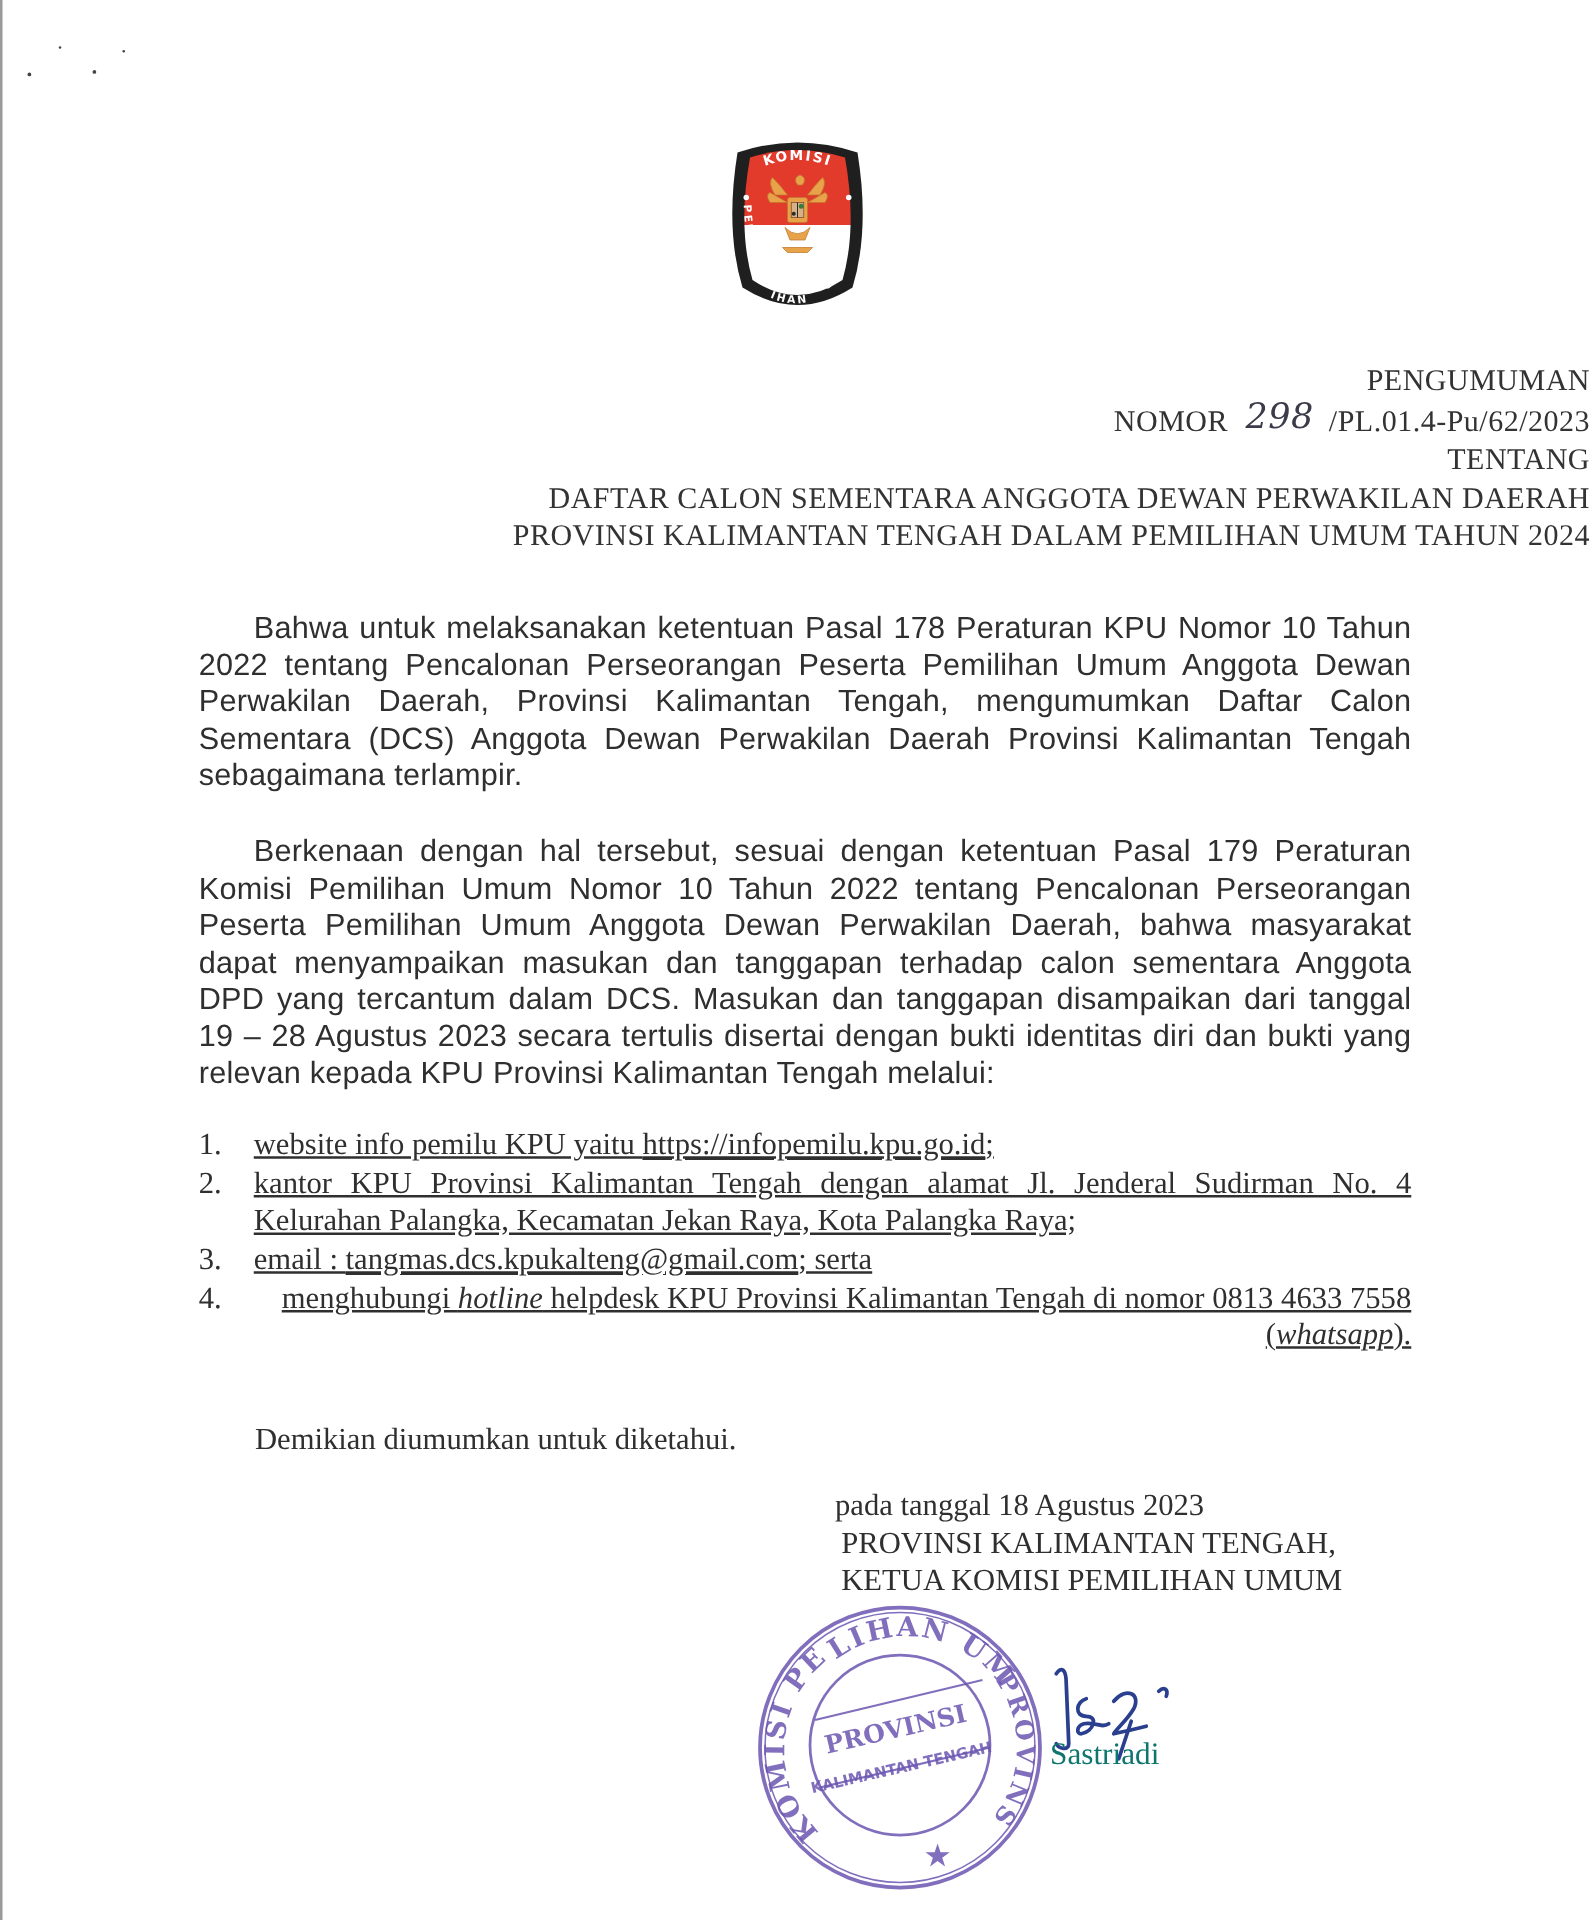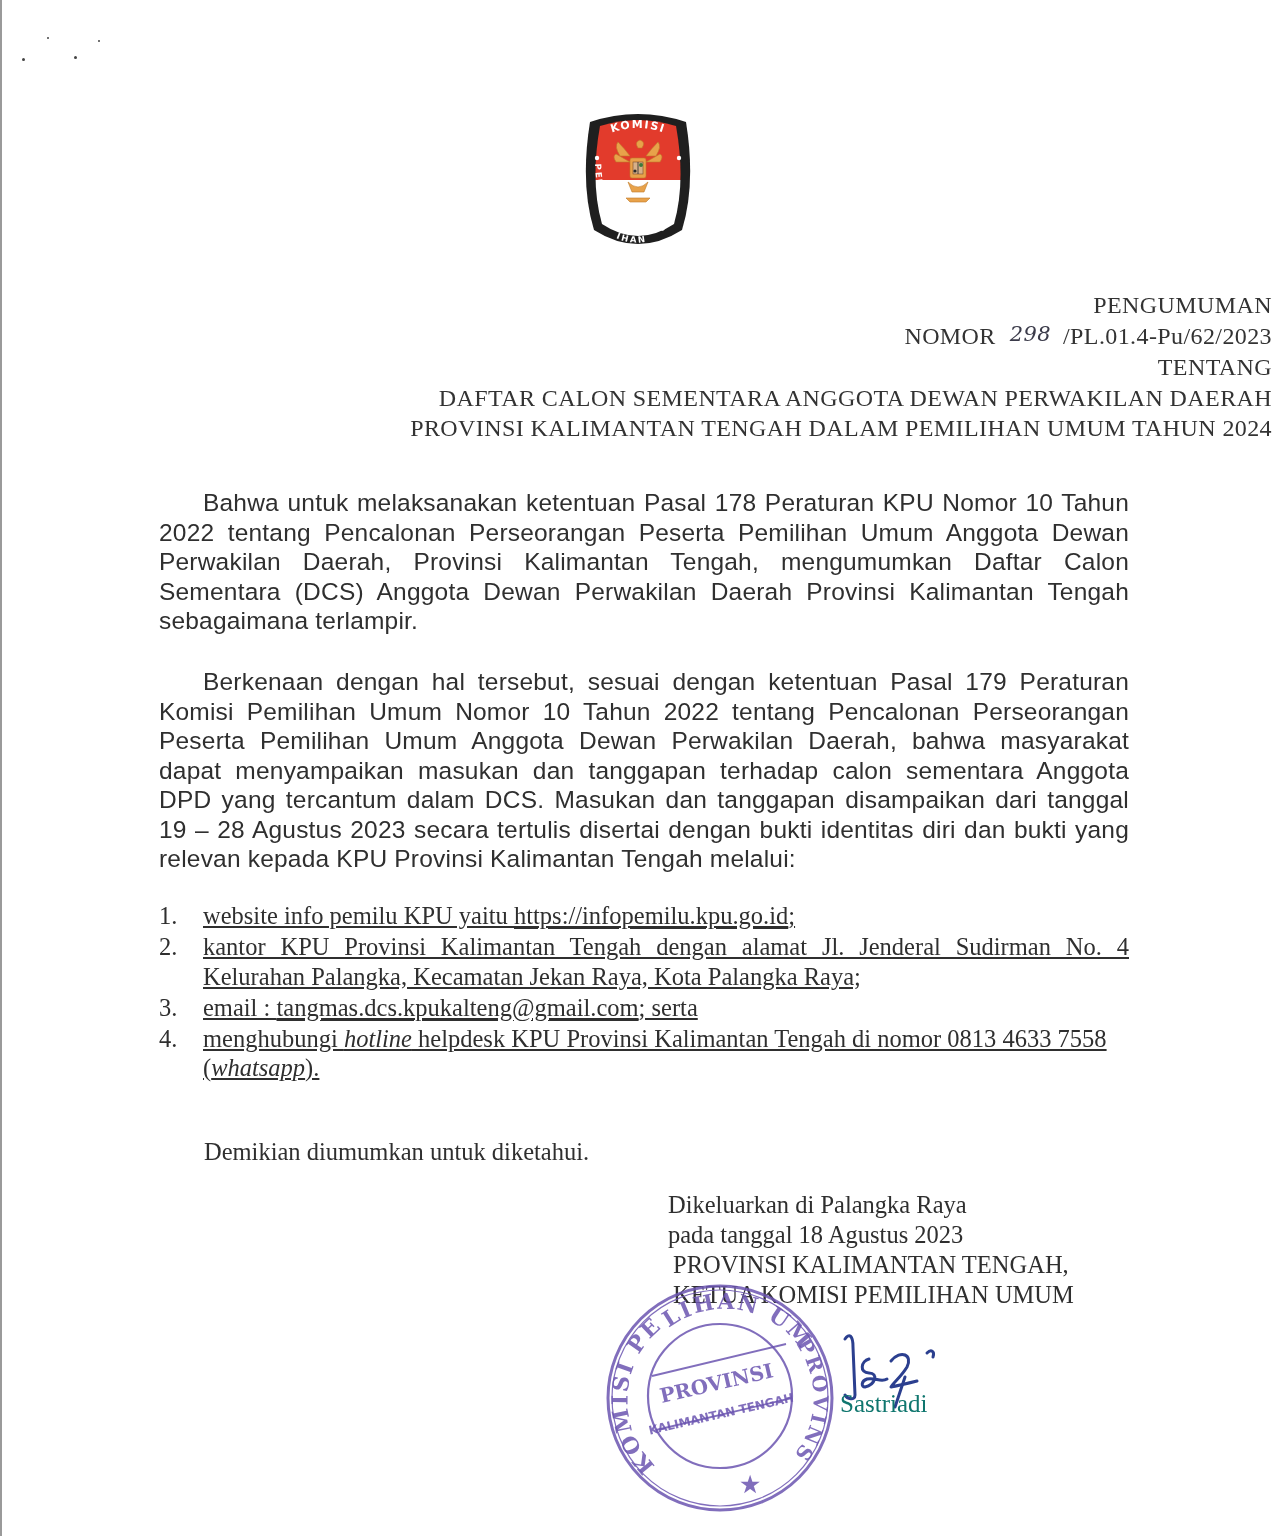"298" .heading .nomor-line .hand { font-size: 21px -> 28px }
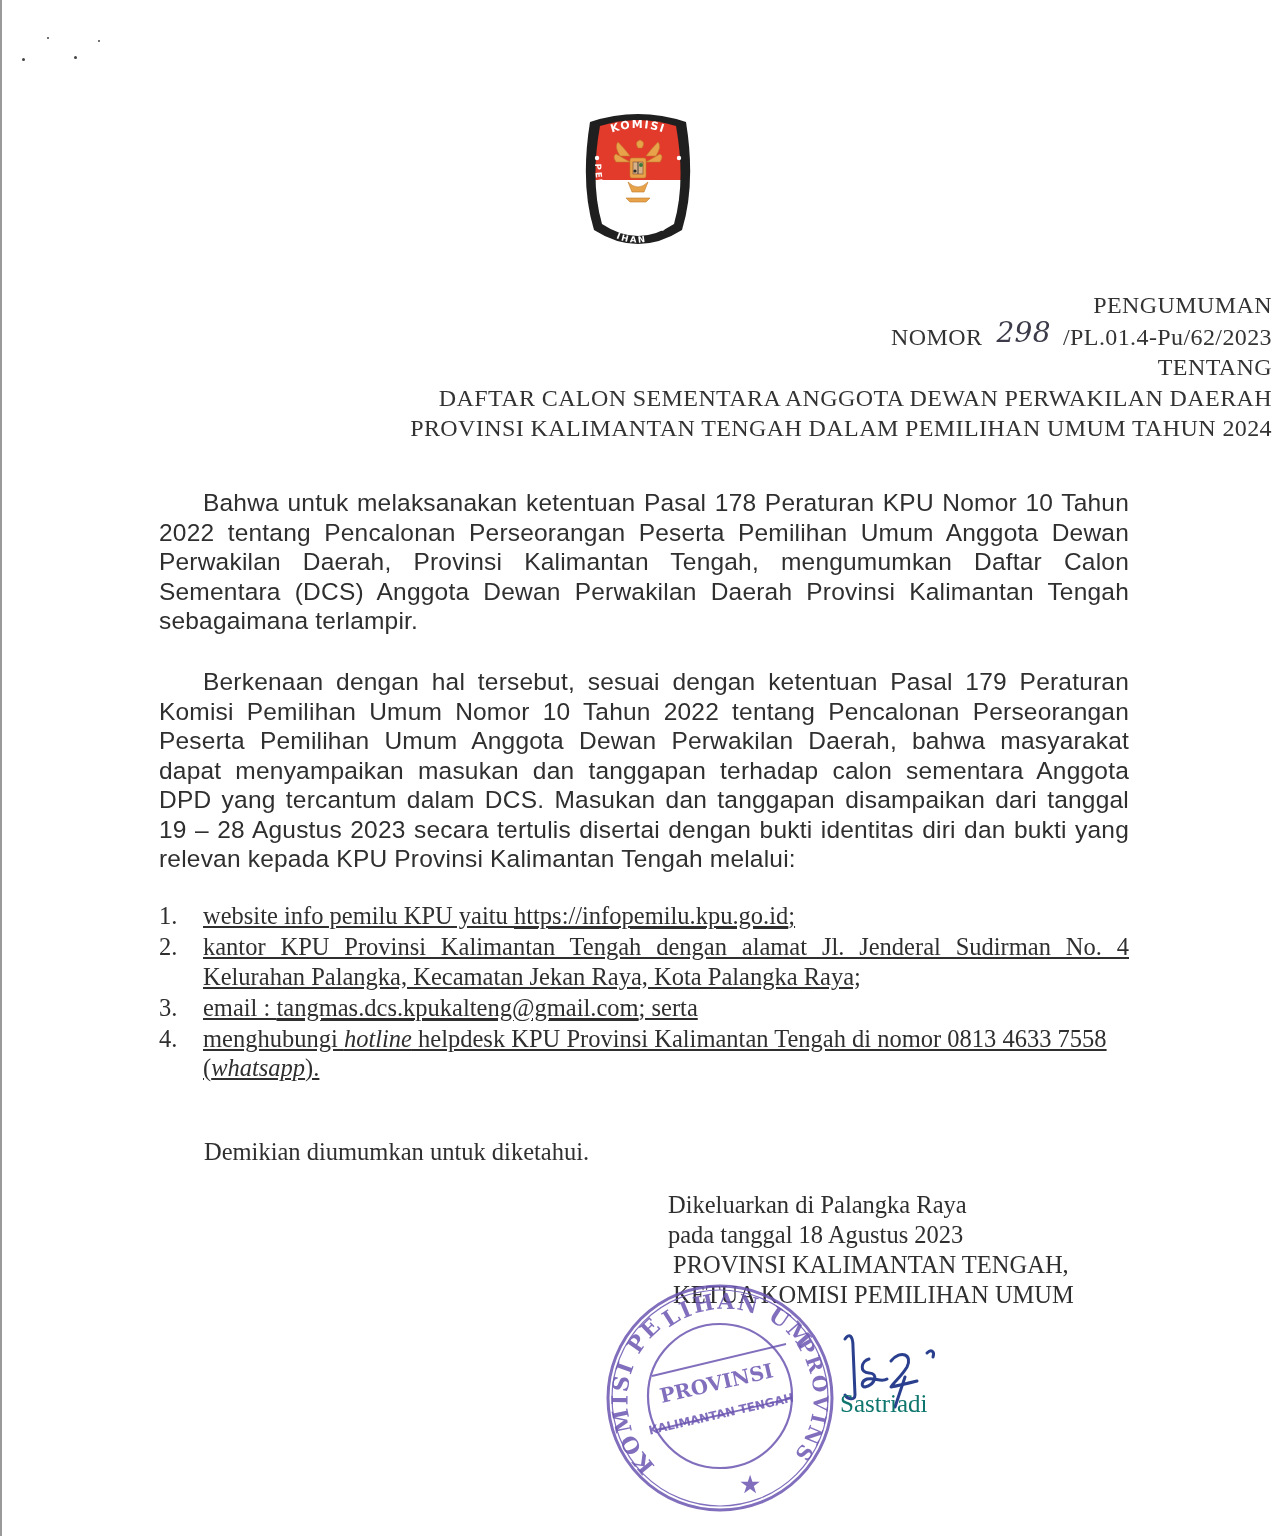"menghubungi hotline helpdesk KPU" span.txt { text-align: left -> right }
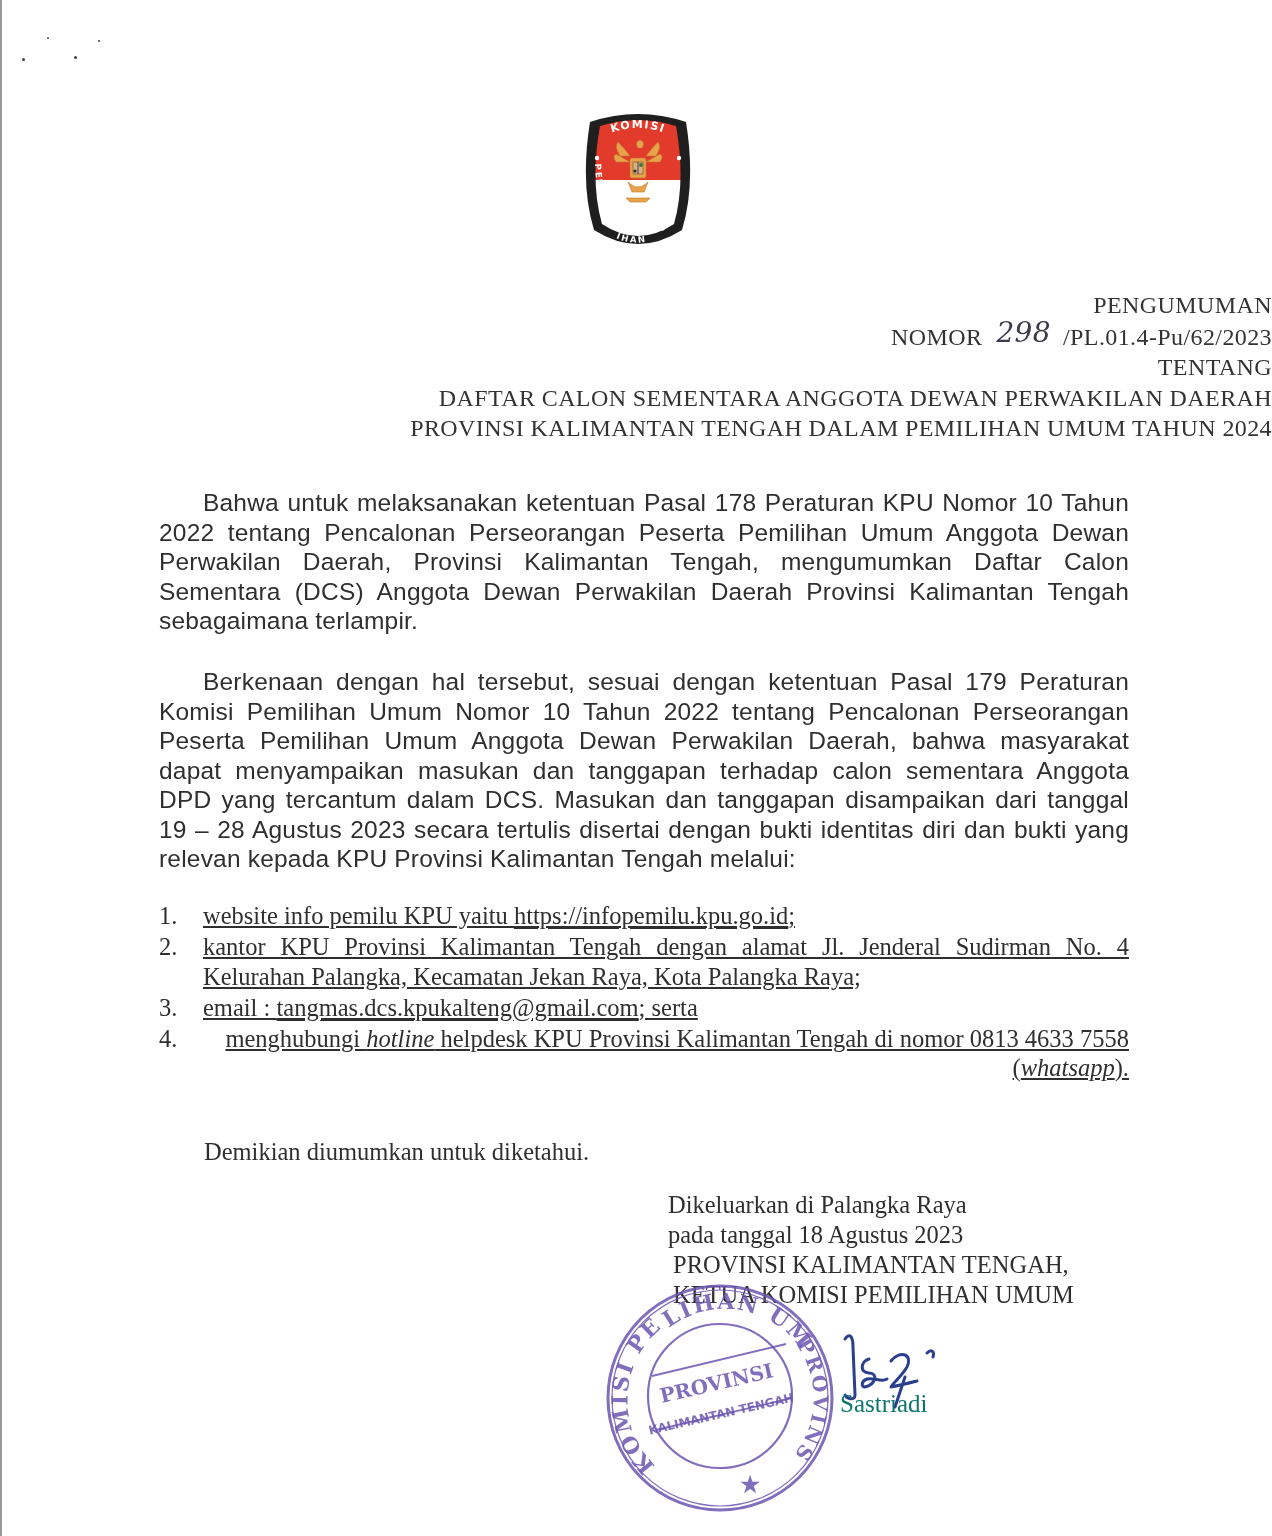"Dikeluarkan di Palangka Raya" div { html: <div>Dikeluarkan di Palangka Raya</div> -> none }
